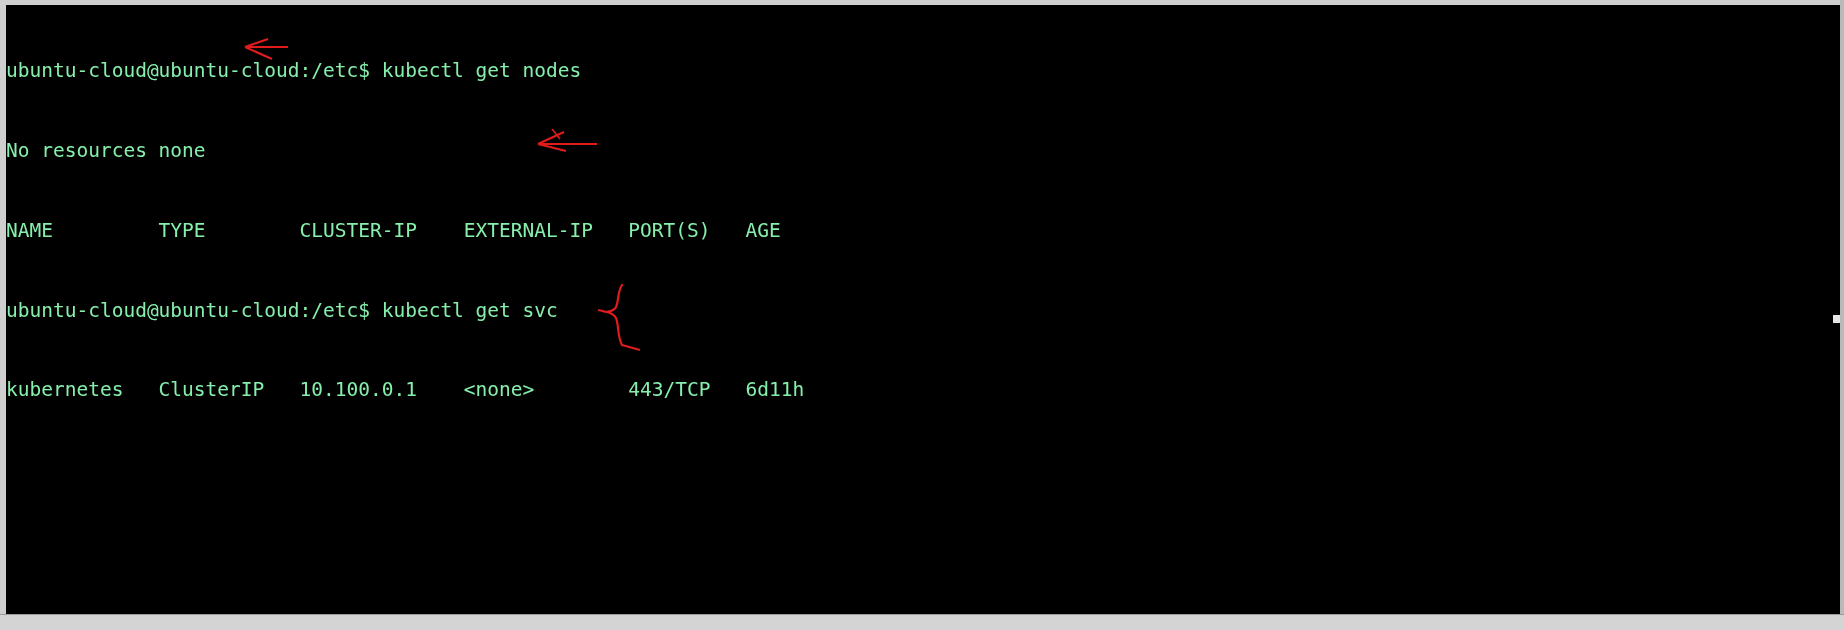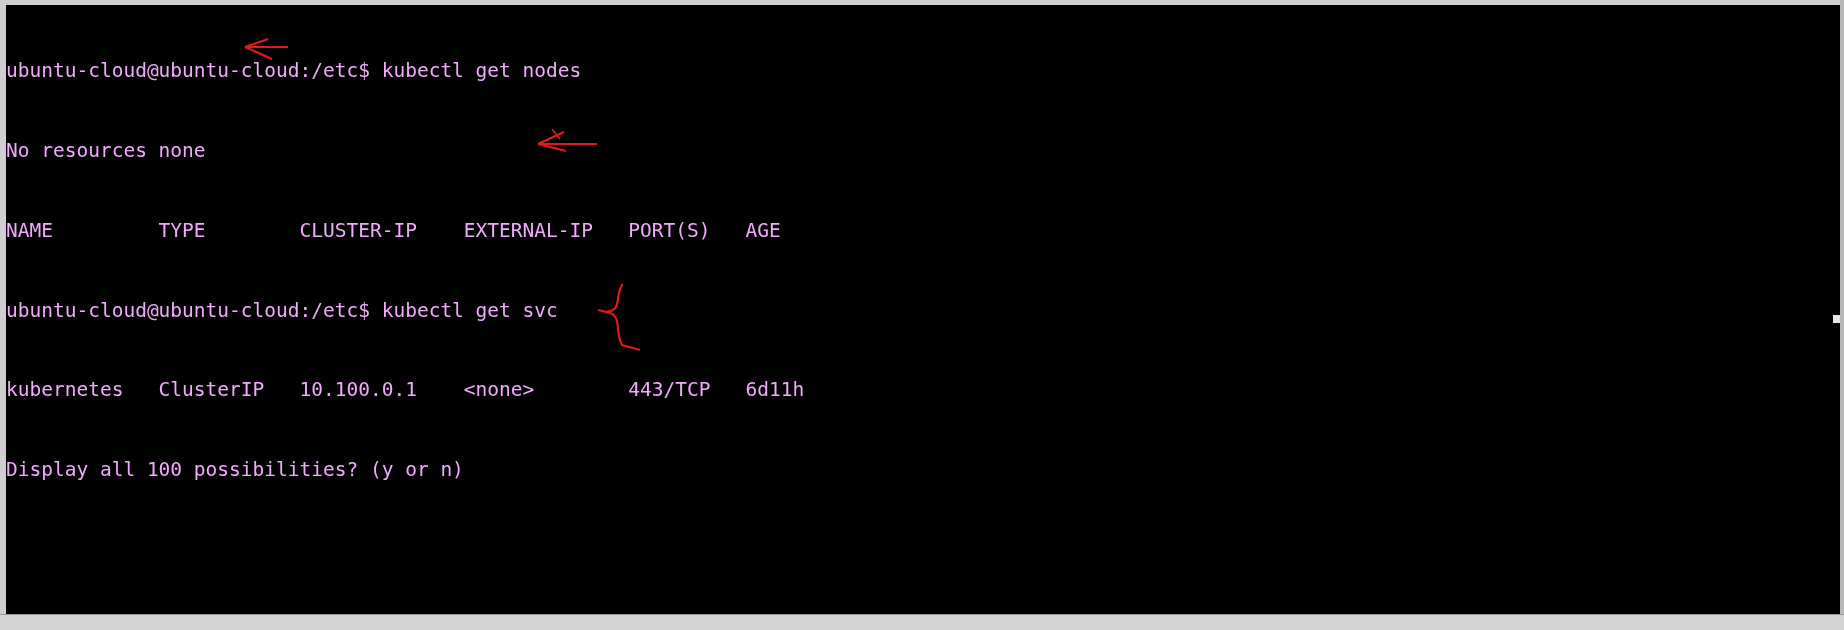"ubuntu-cloud@ubuntu-cloud:/etc$ kubectl" .line { color: #f0abfc -> #86efac }
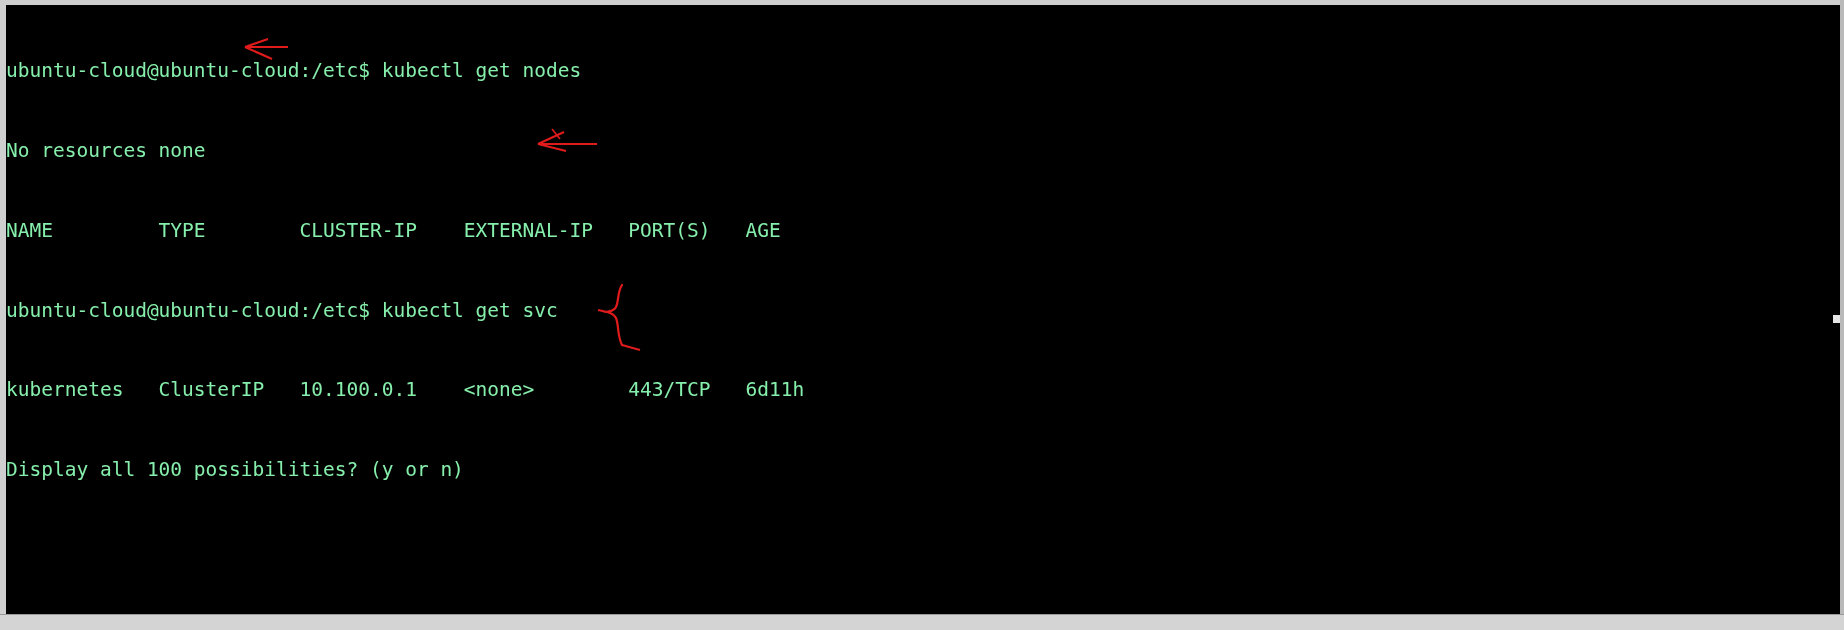"Display all 100 possibilities? (y" div.line { html: <div>Display all 100 possibilities? (y or n)</div> -> none }
